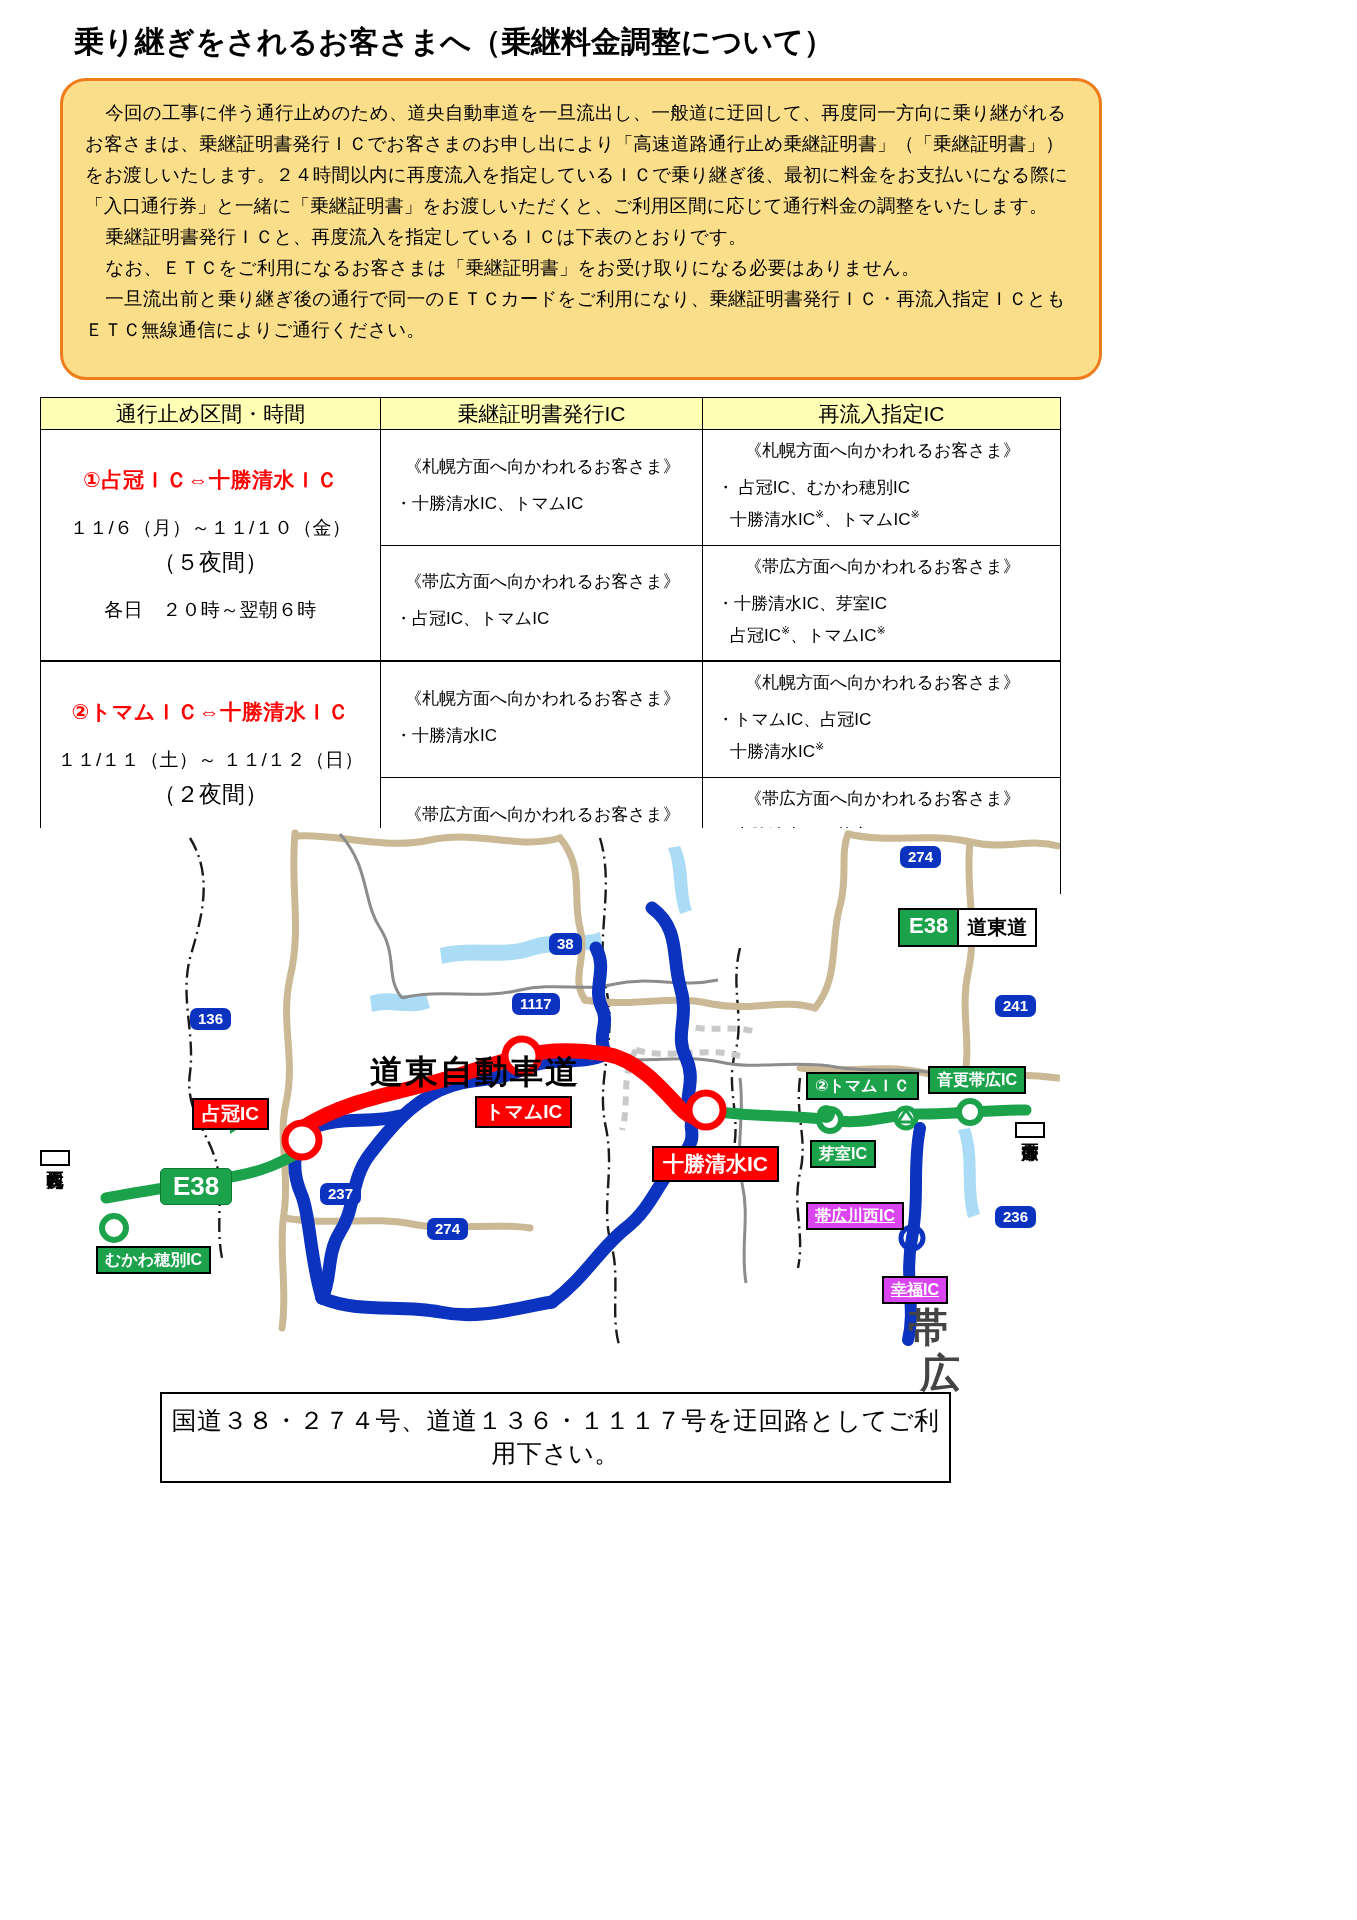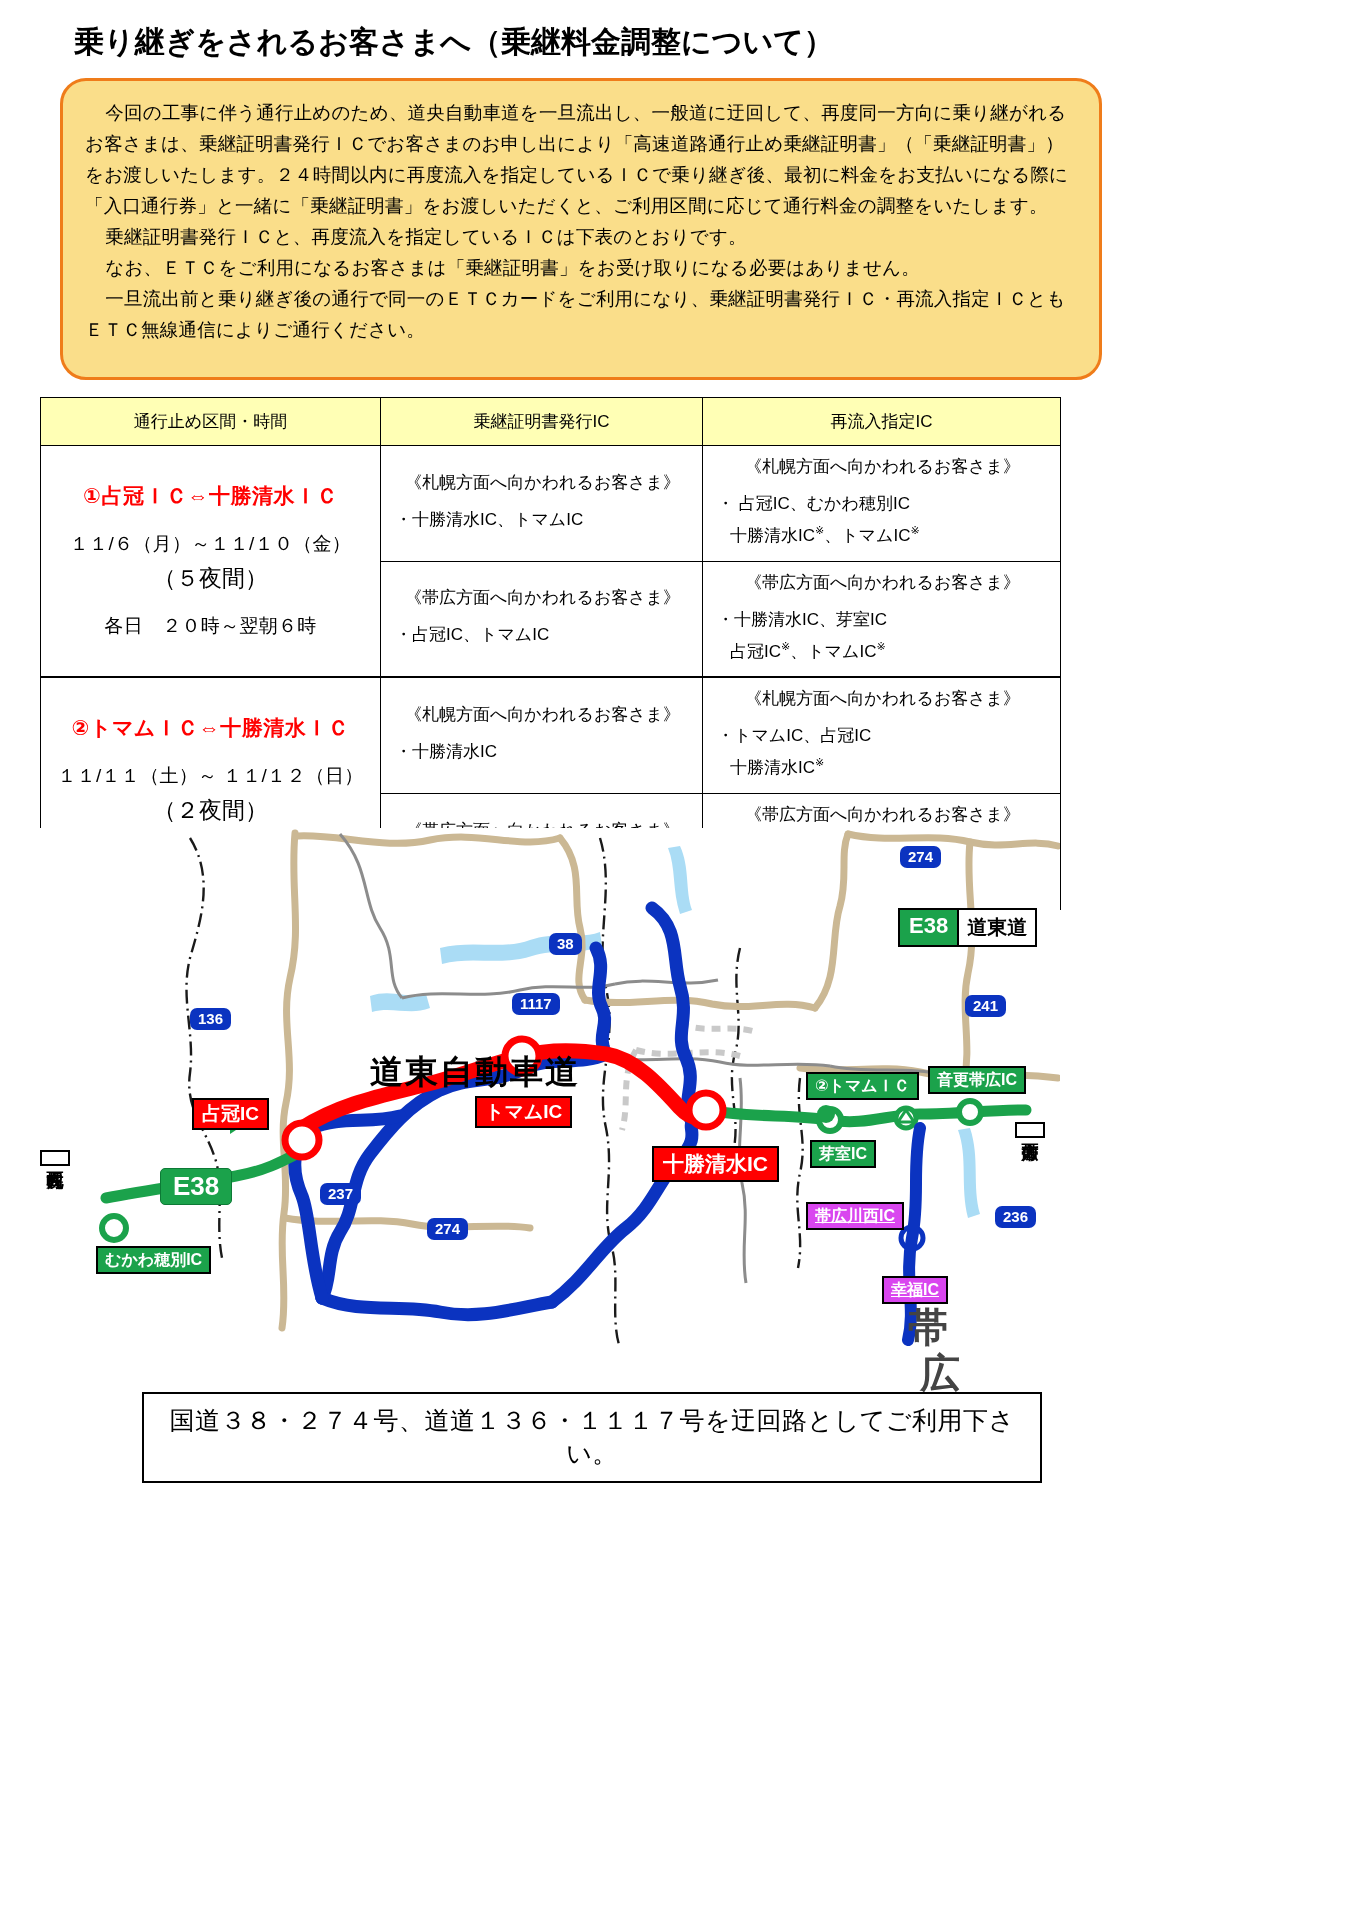"通行止め区間・時間" .ic-table thead th { font-size: 17px -> 21px; height: 48px -> 32px }
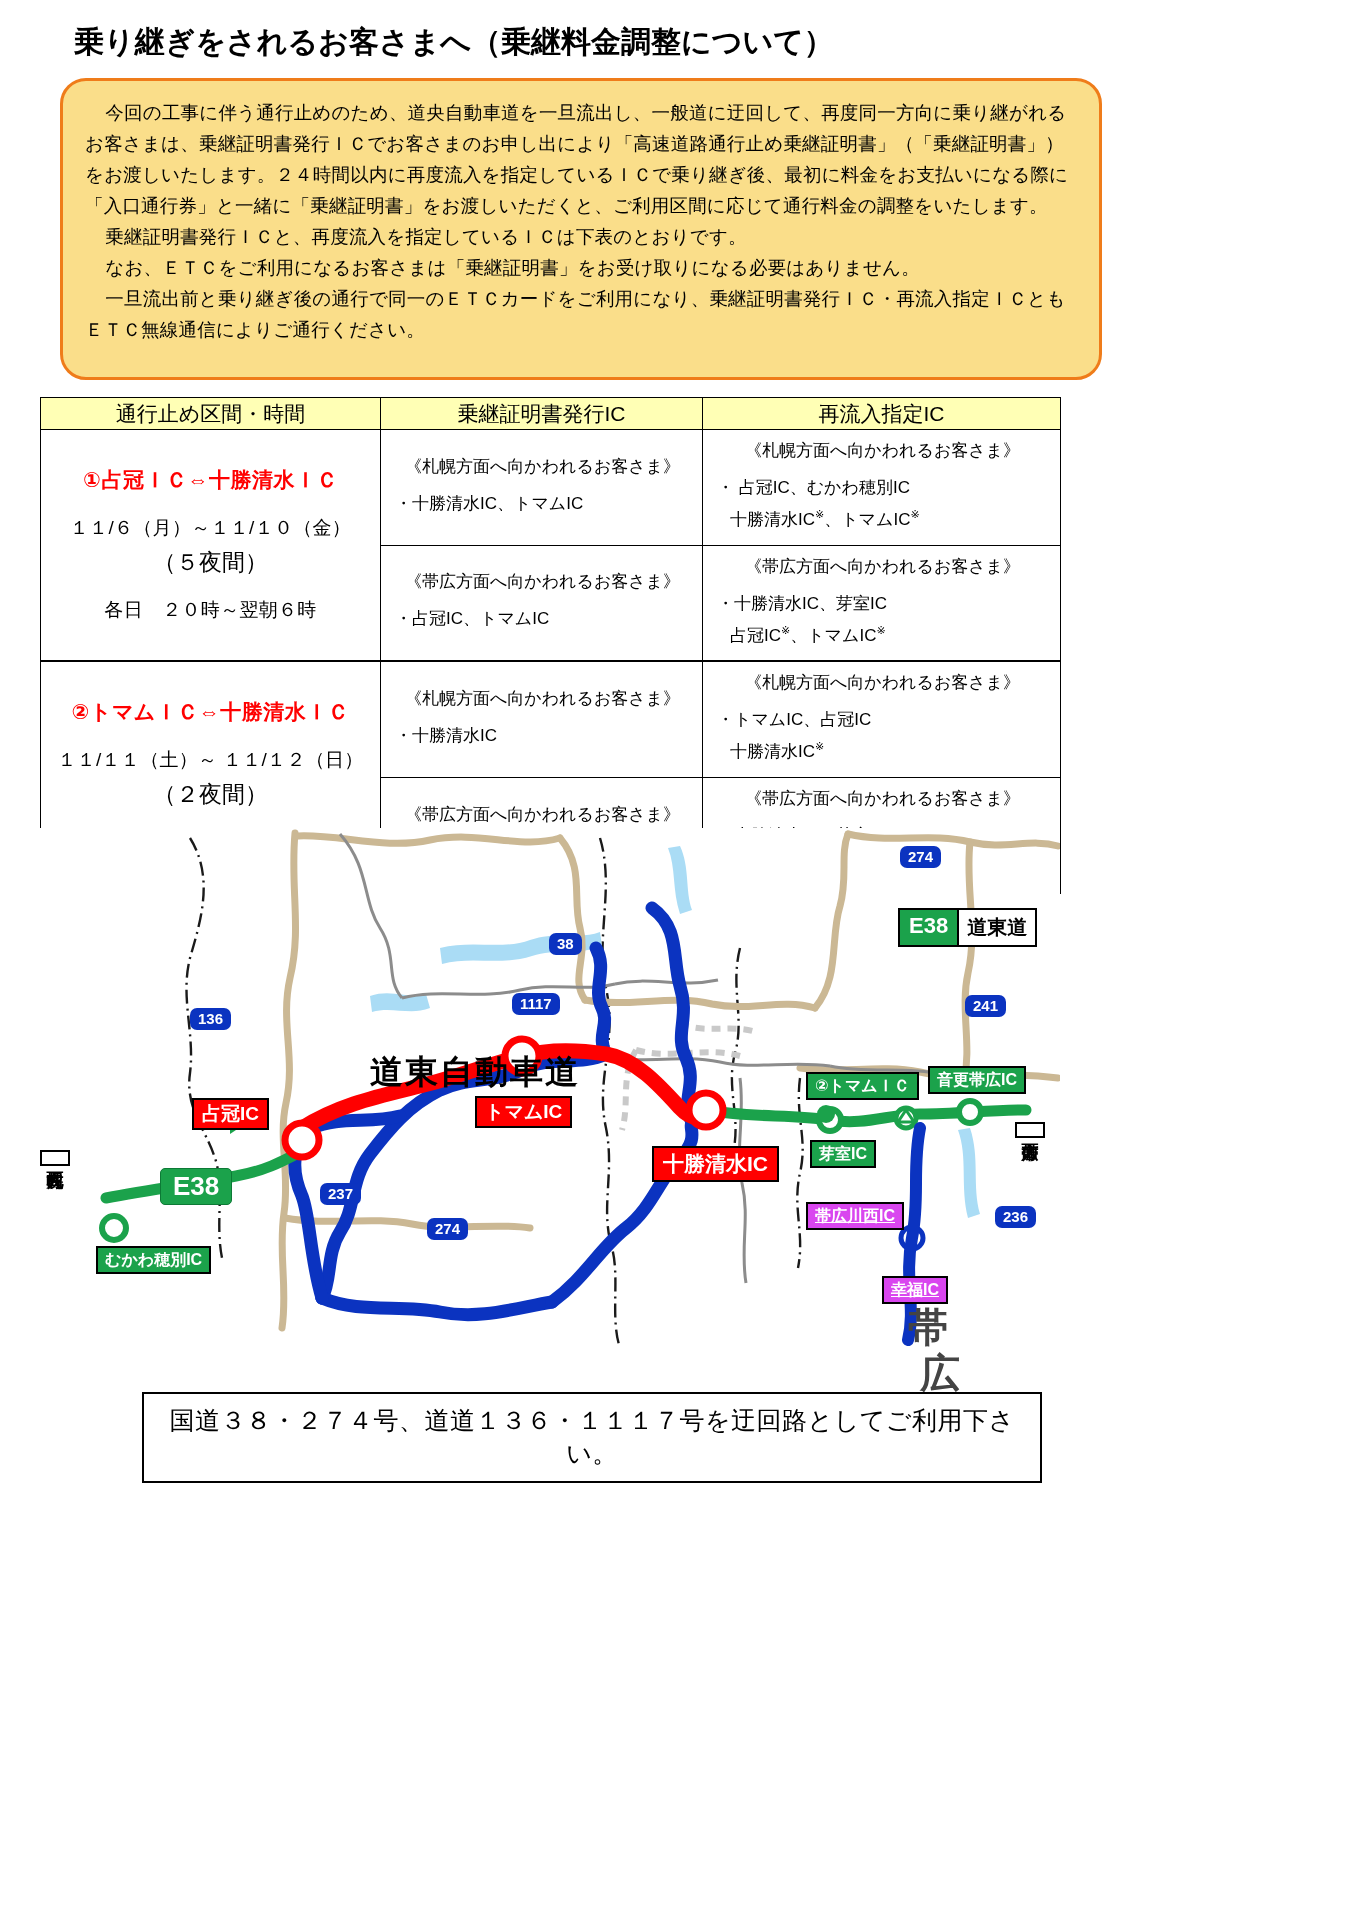"241" div.shield { left: 925px -> 955px }
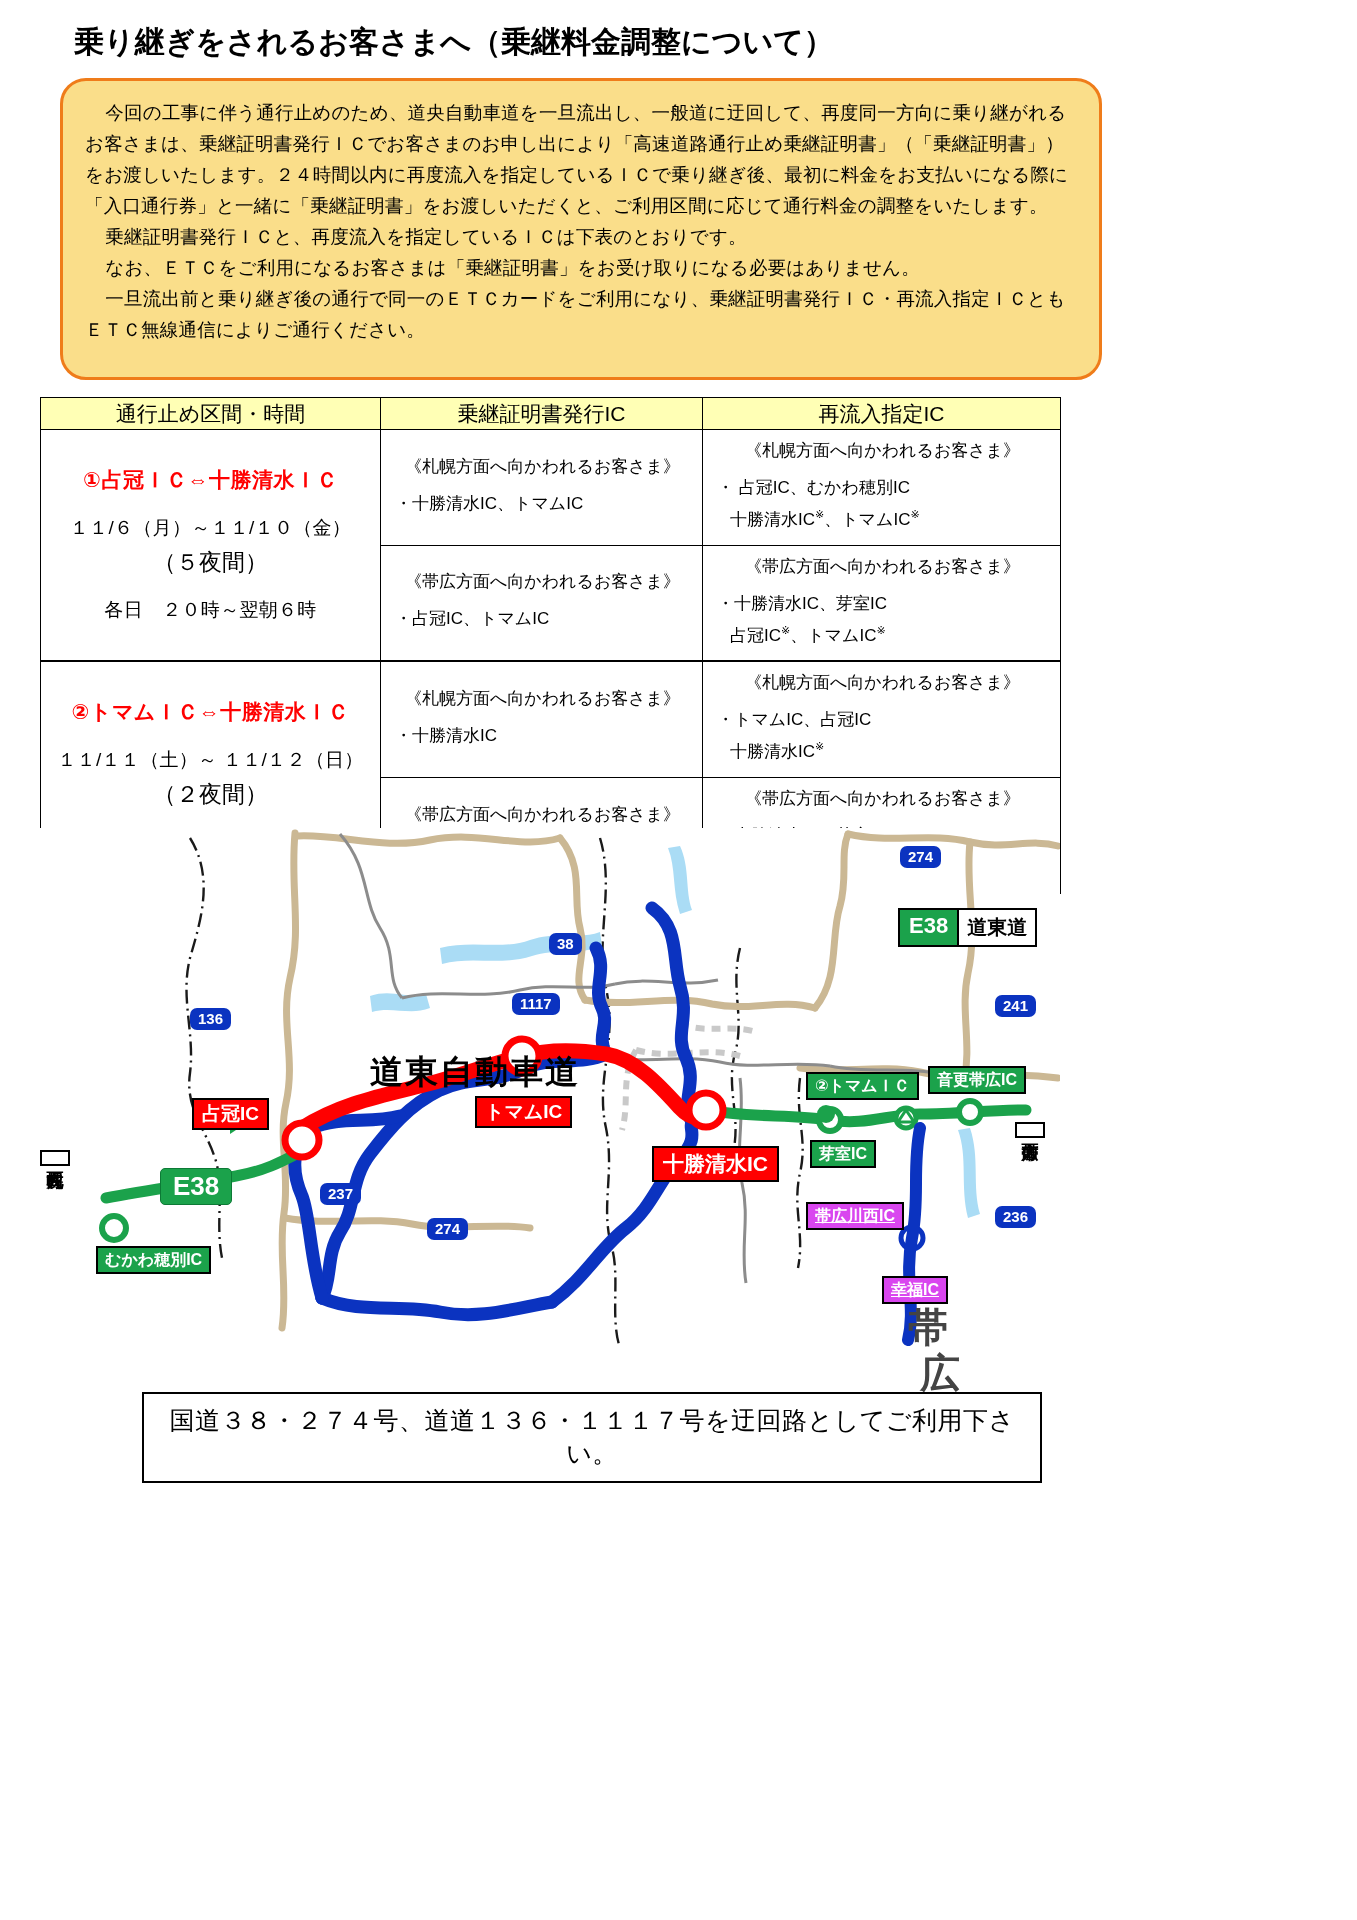"国道３８・２７４号、道道１３６・１１１７号を迂回路としてご利用下さい。" .footer-caption { left: 142px -> 160px; width: 900px -> 791px }
